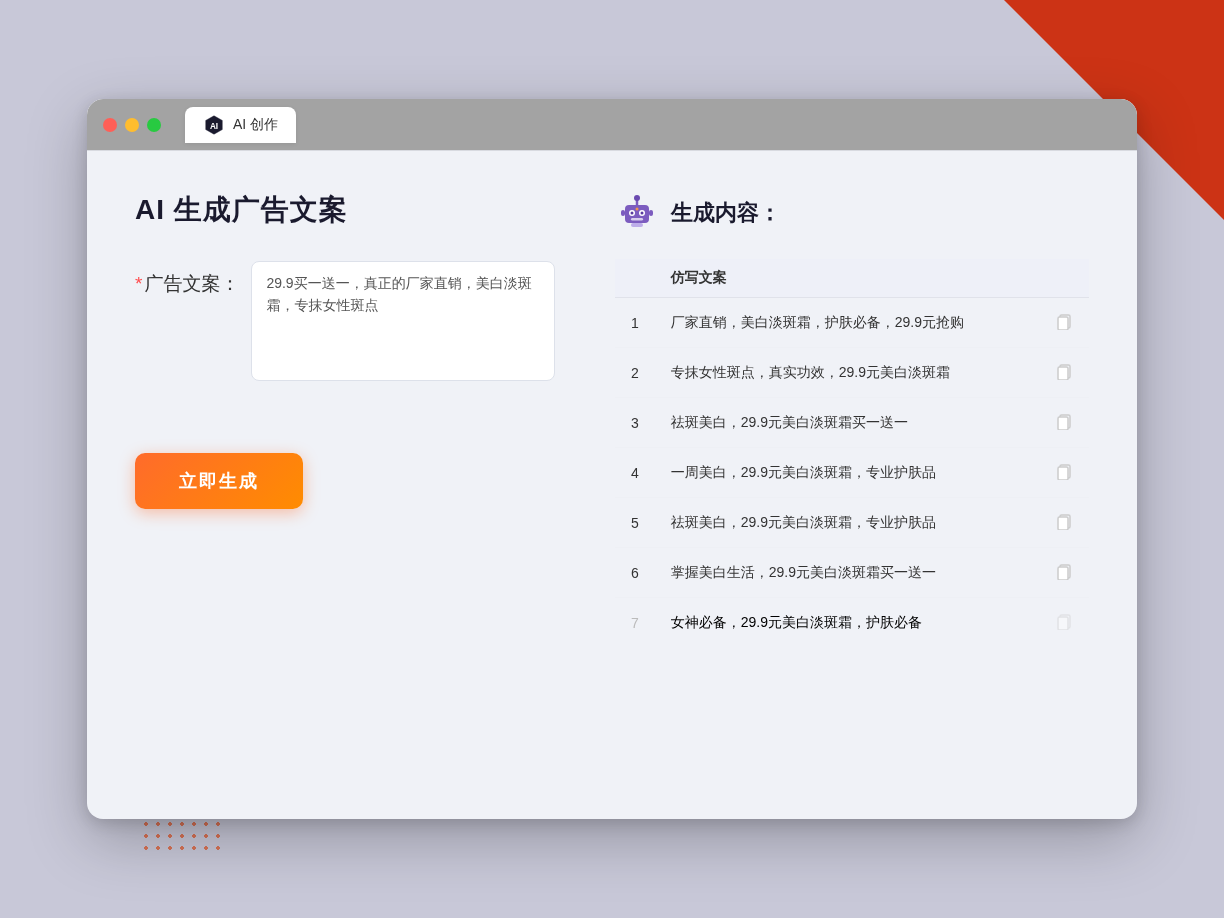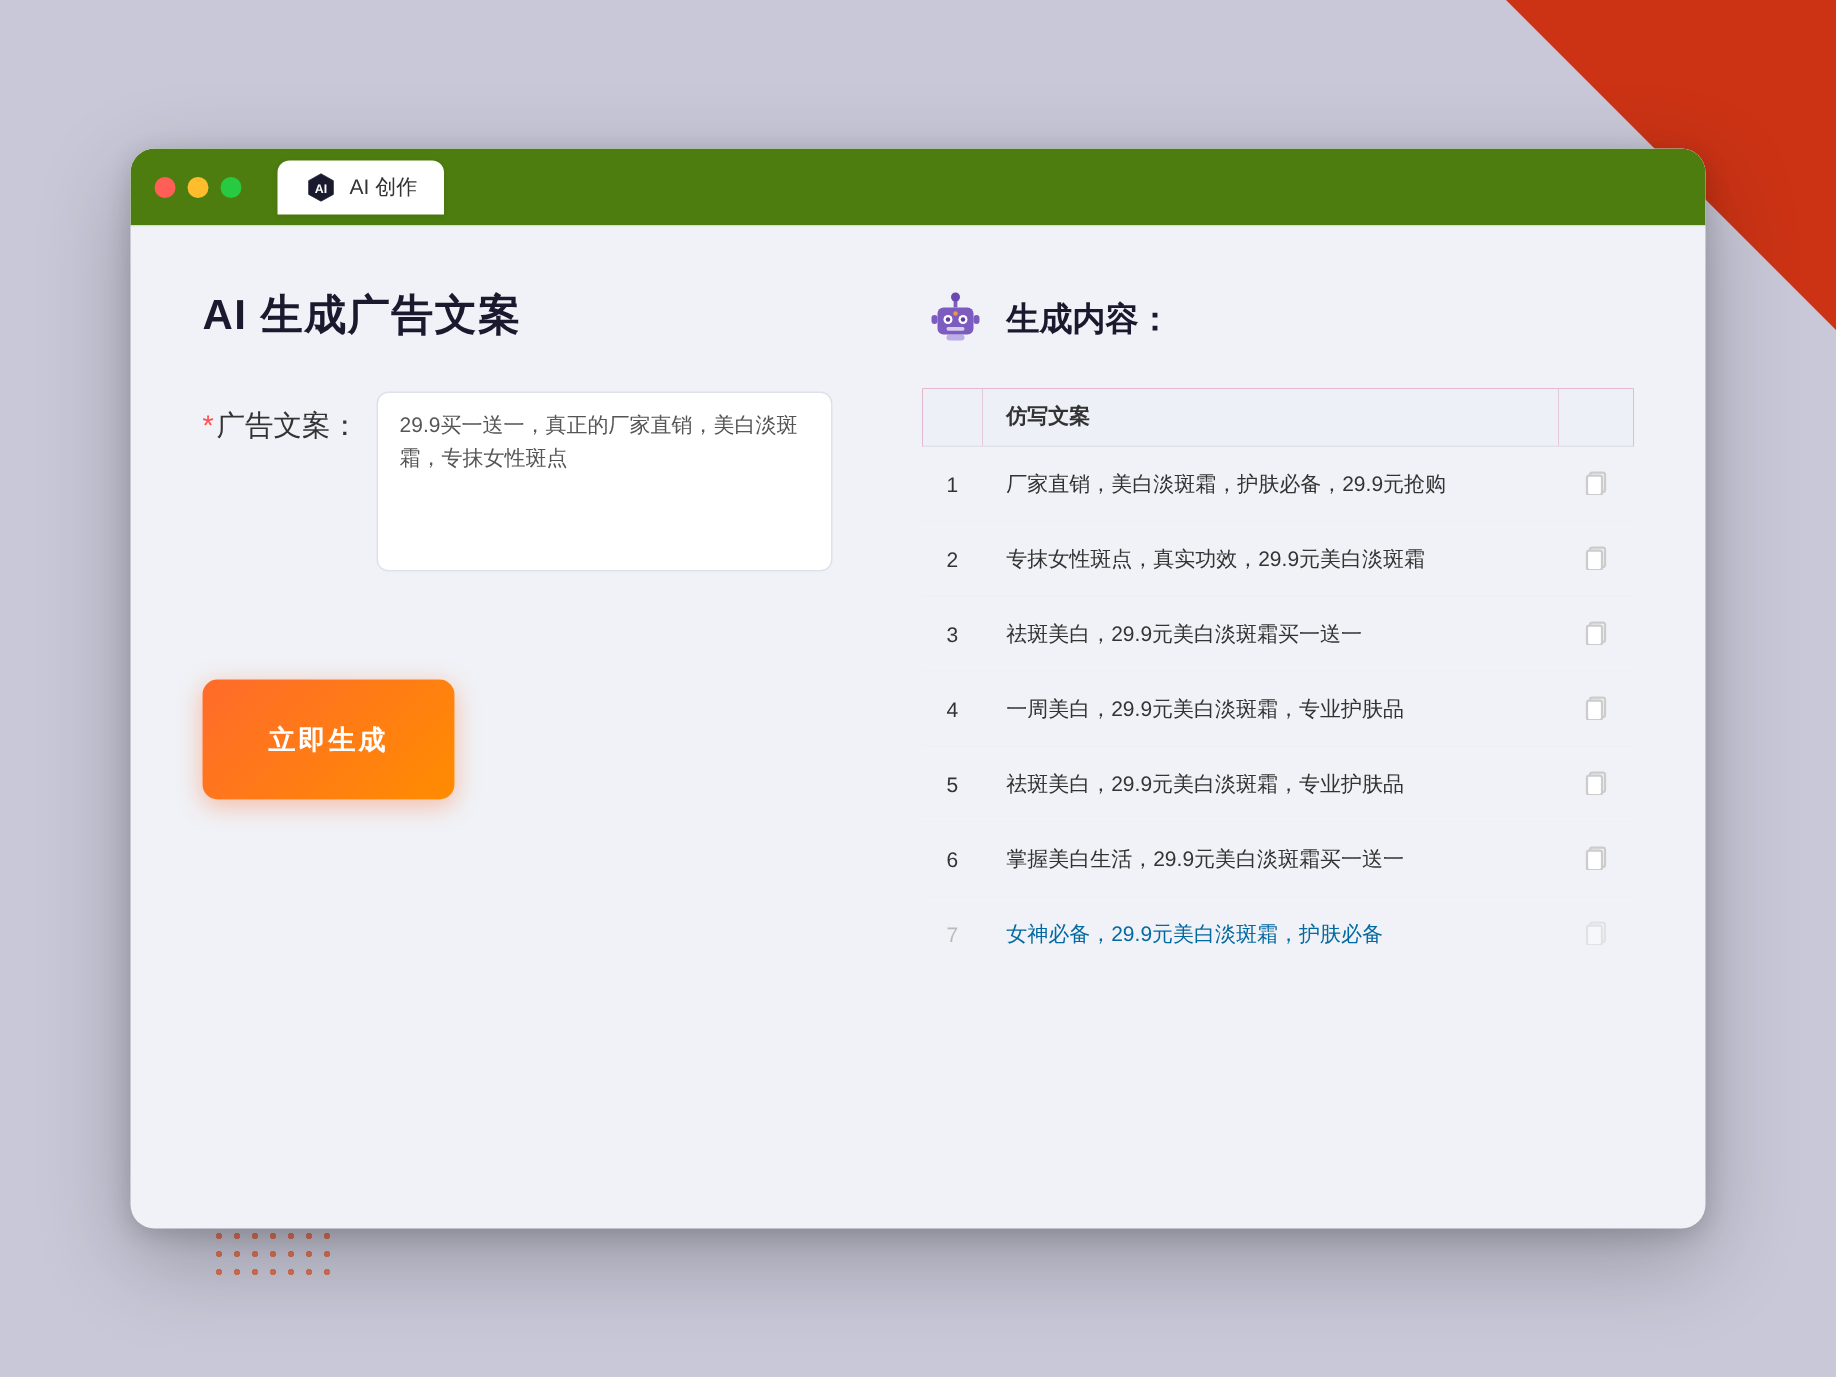"AI" .title-bar { background: #4d7c0f -> #a3a3a3 }
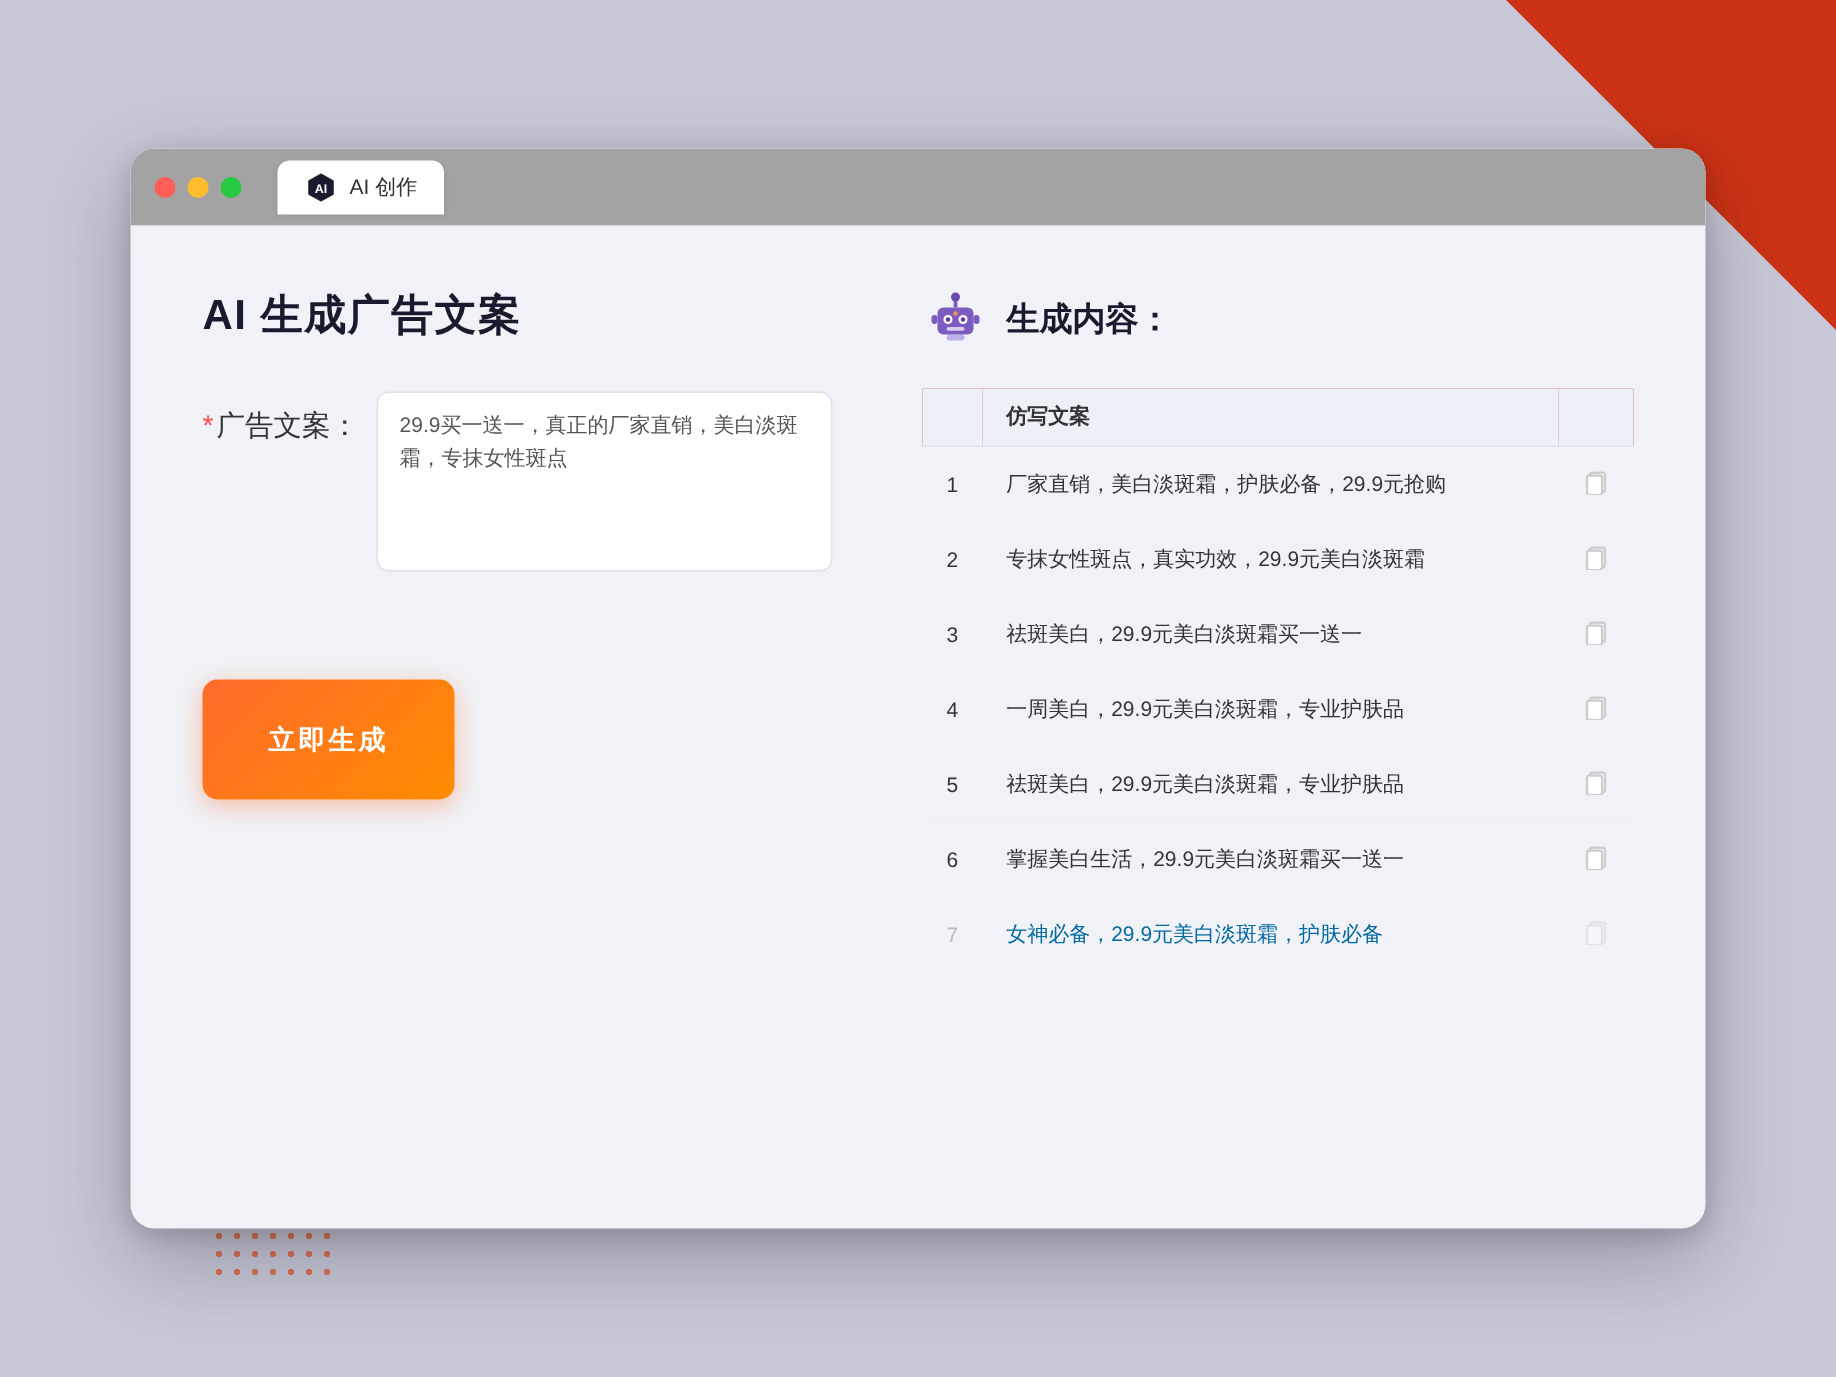"立即生成" .generate-btn { padding: 28px 44px -> 16px 44px }
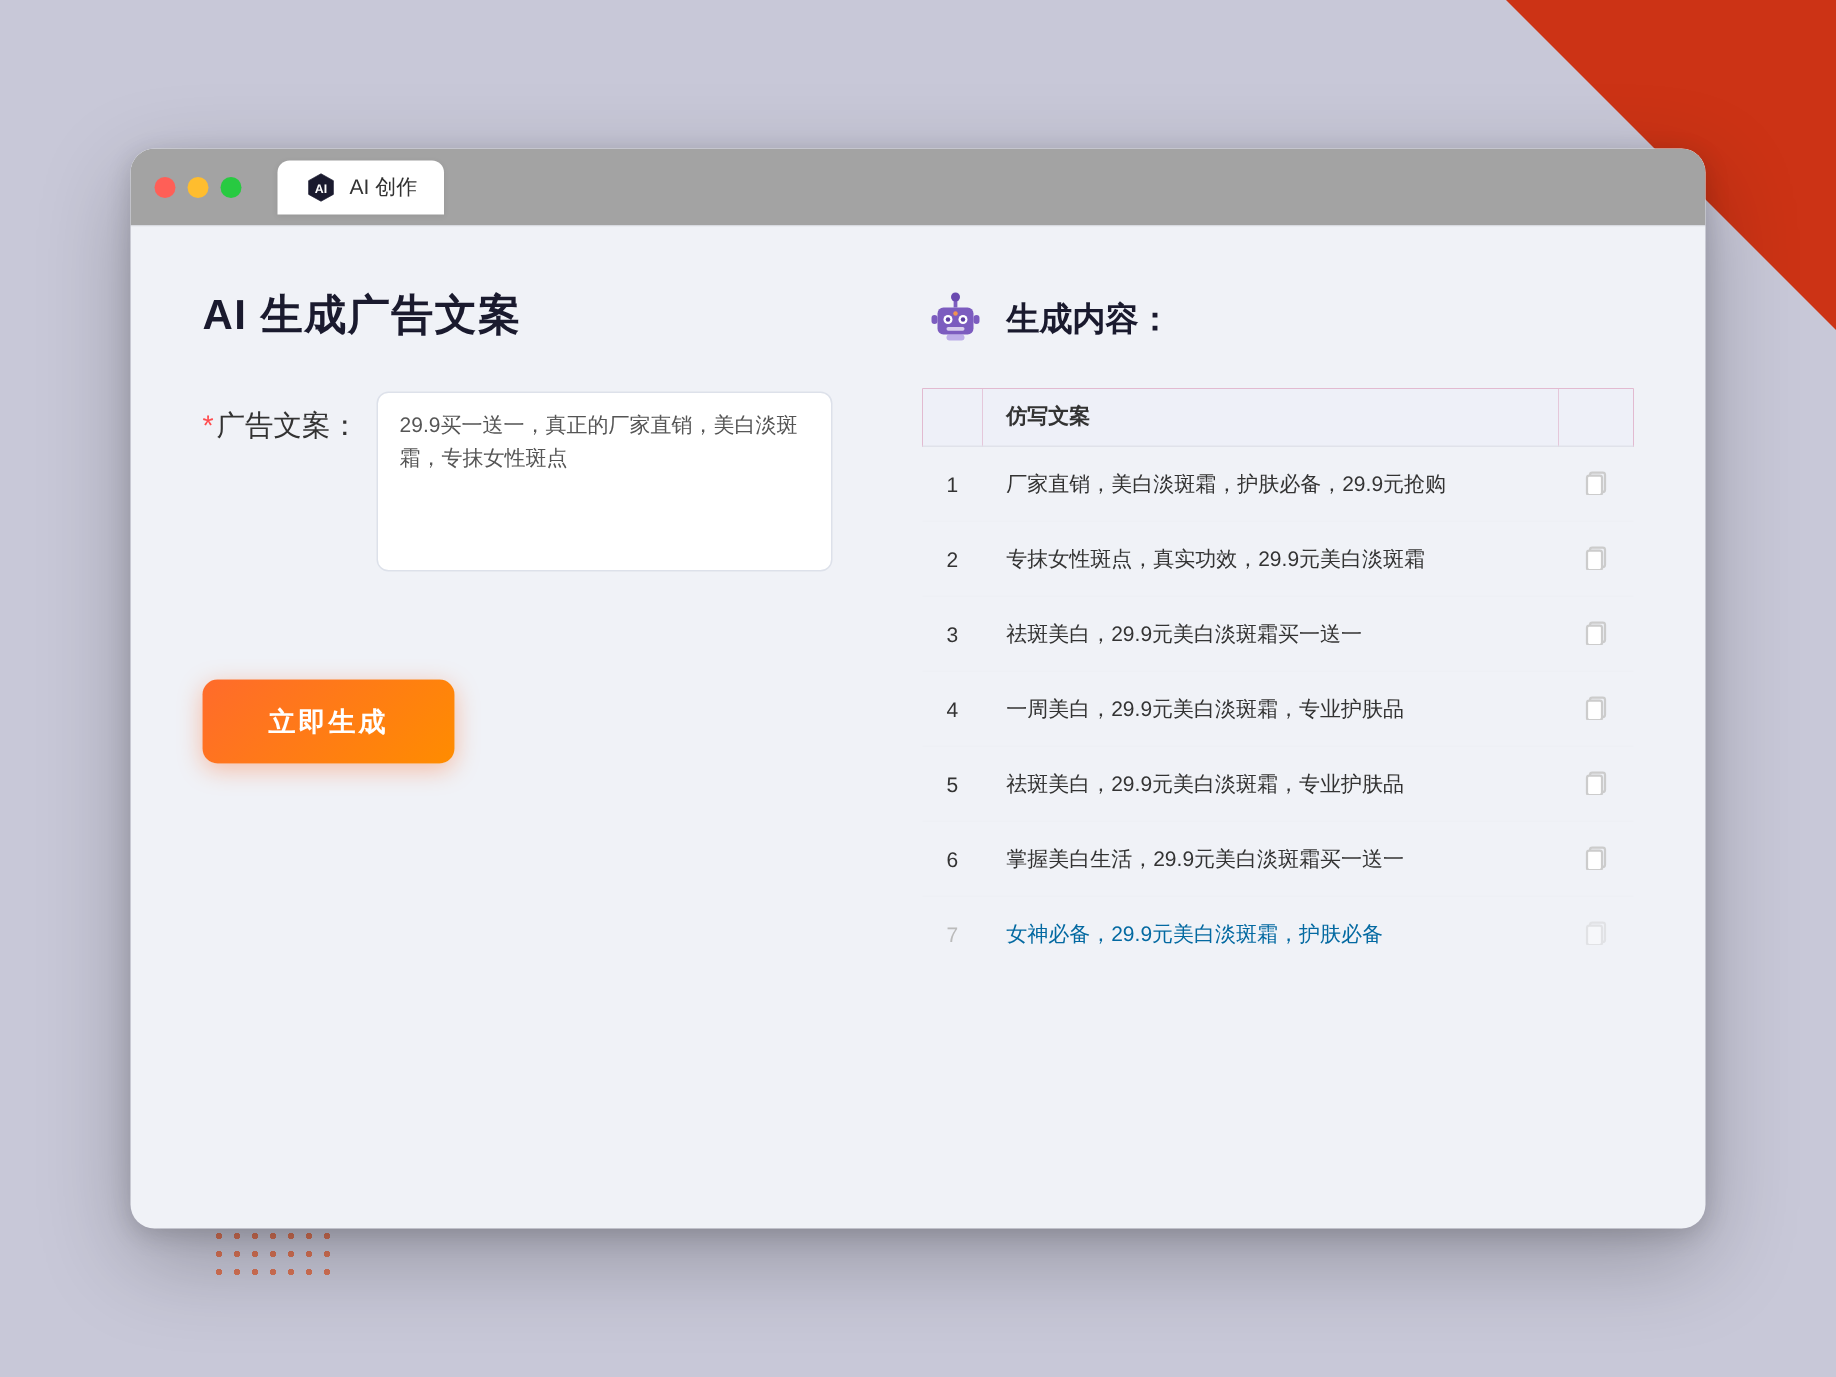"女神必备，29.9元美白淡斑霜，护肤必备" td { color: #0369a1 -> #000000 }
